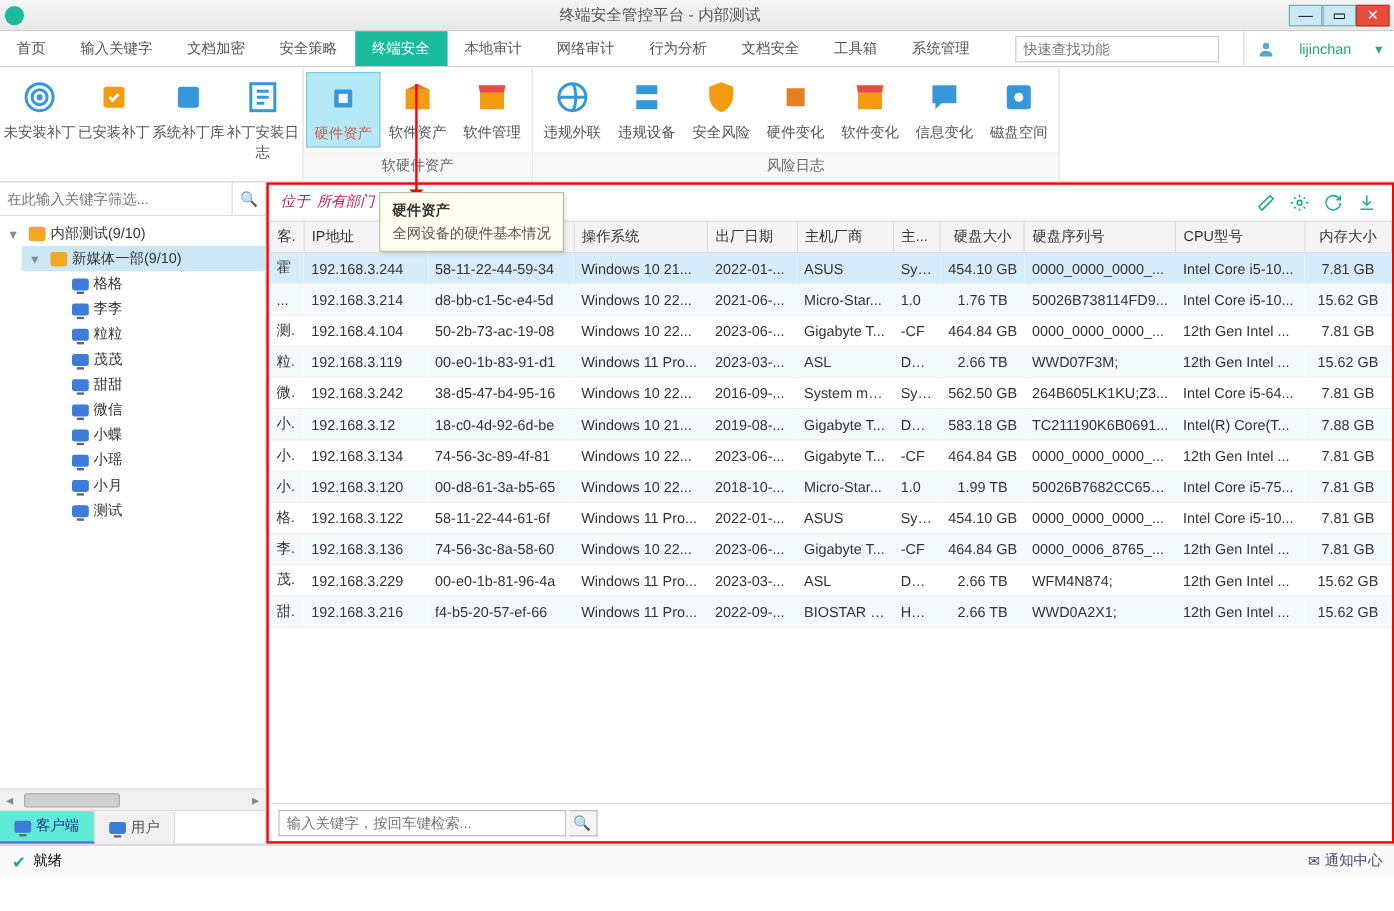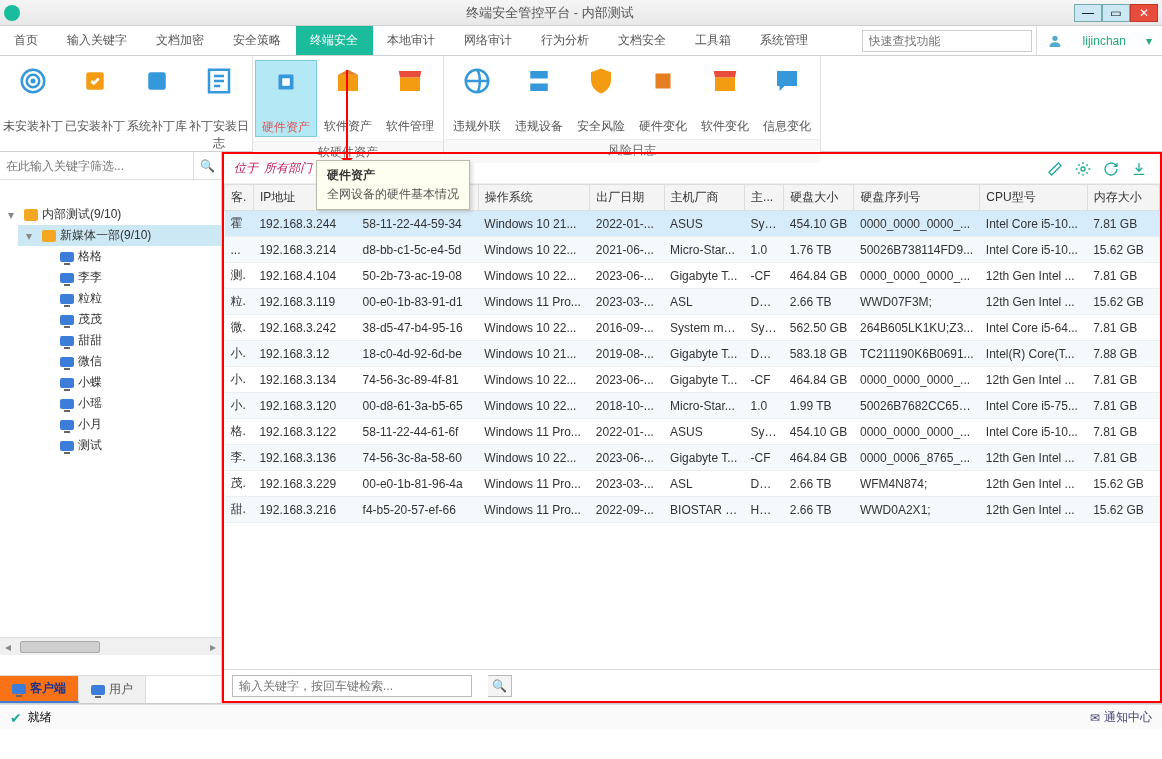"快速查找功能" .menubar input.search { margin-right: 4px -> 20px }
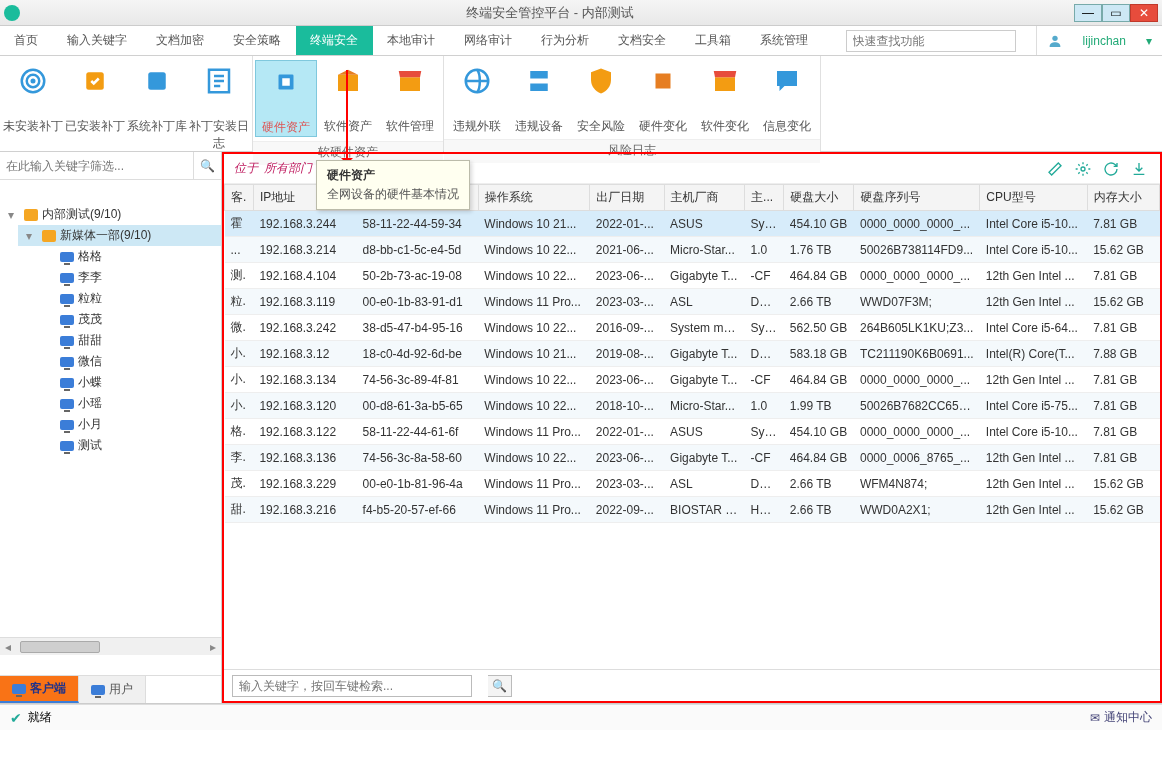"未安装补丁" .ritem { gap: 20px -> 4px }
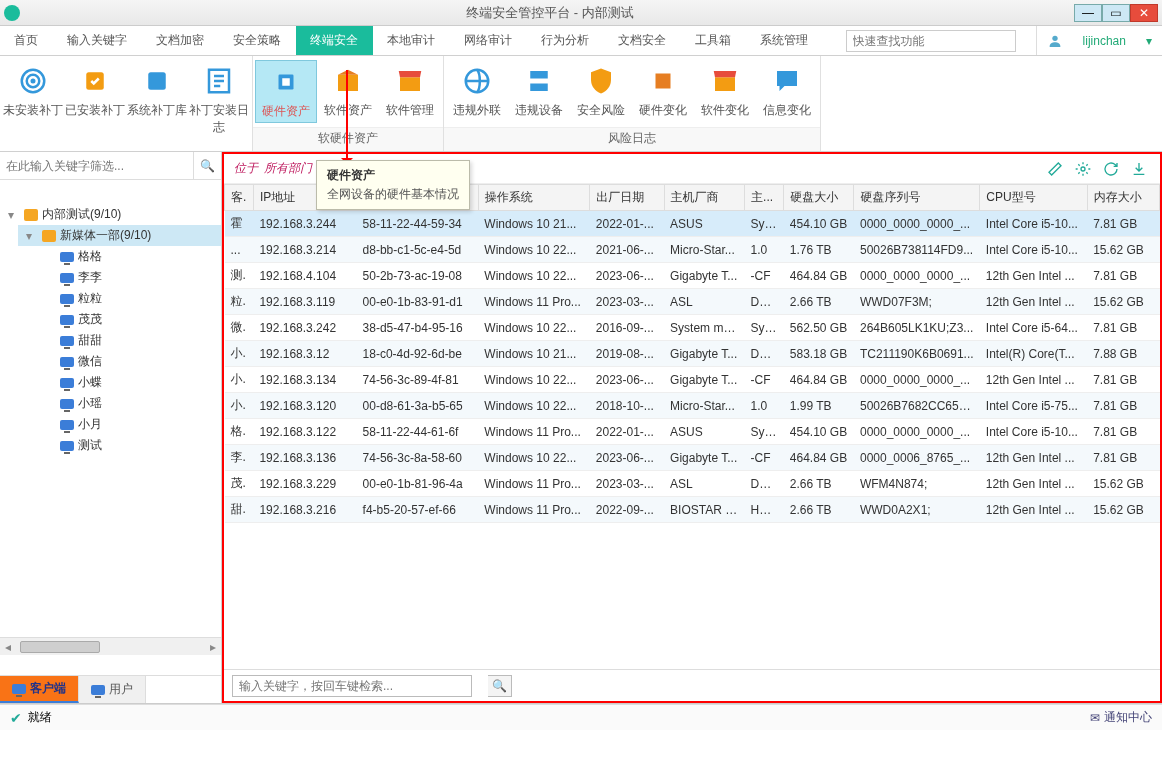"磁盘空间" div.ritem { html: none -> <div> <div> <svg> <rect></rect> <circle></circle> </svg> </div> <div>磁盘空间</div> </div> }
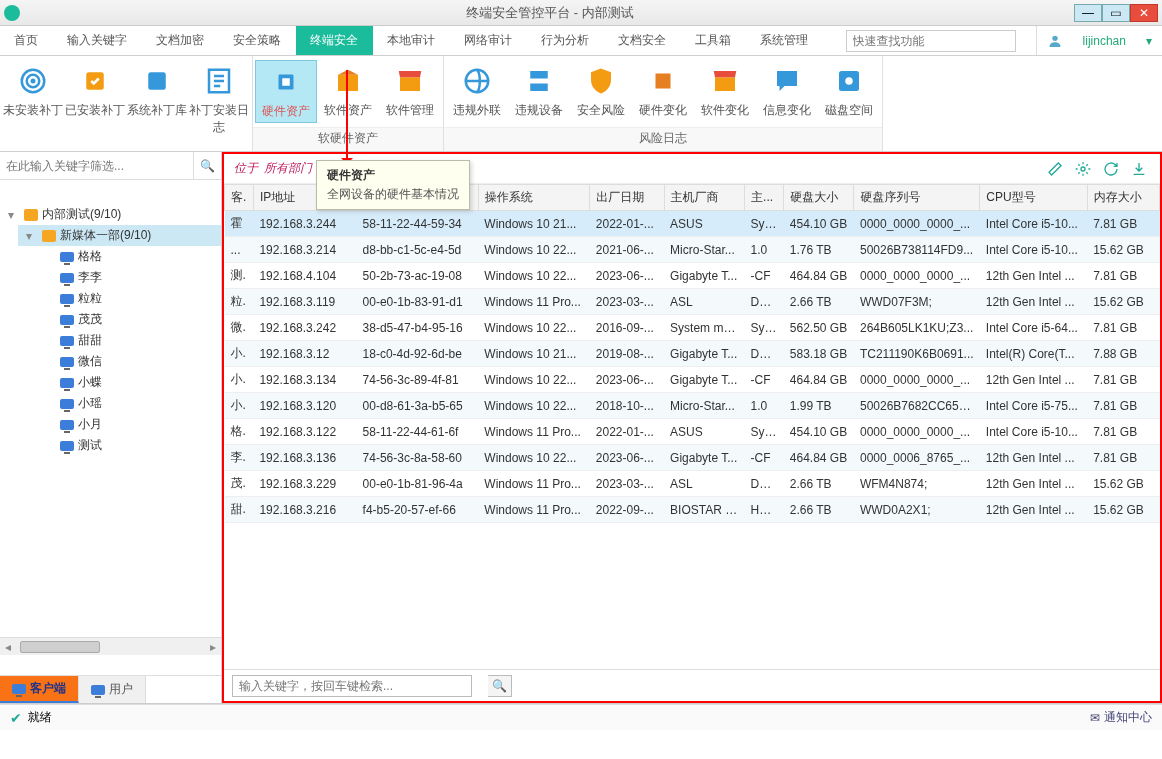"在此输入关键字筛选..." .sidebar { gap: 20px -> none }
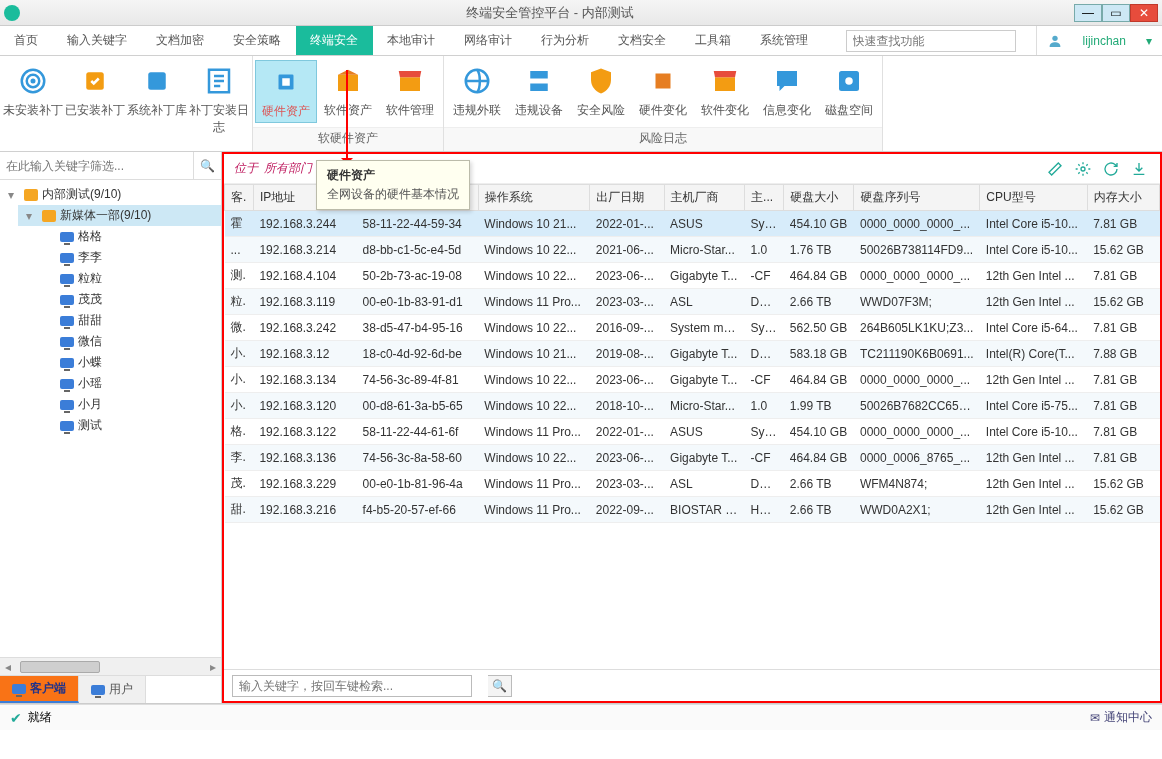"硬盘大小" th.num, td.num { text-align: left -> center }
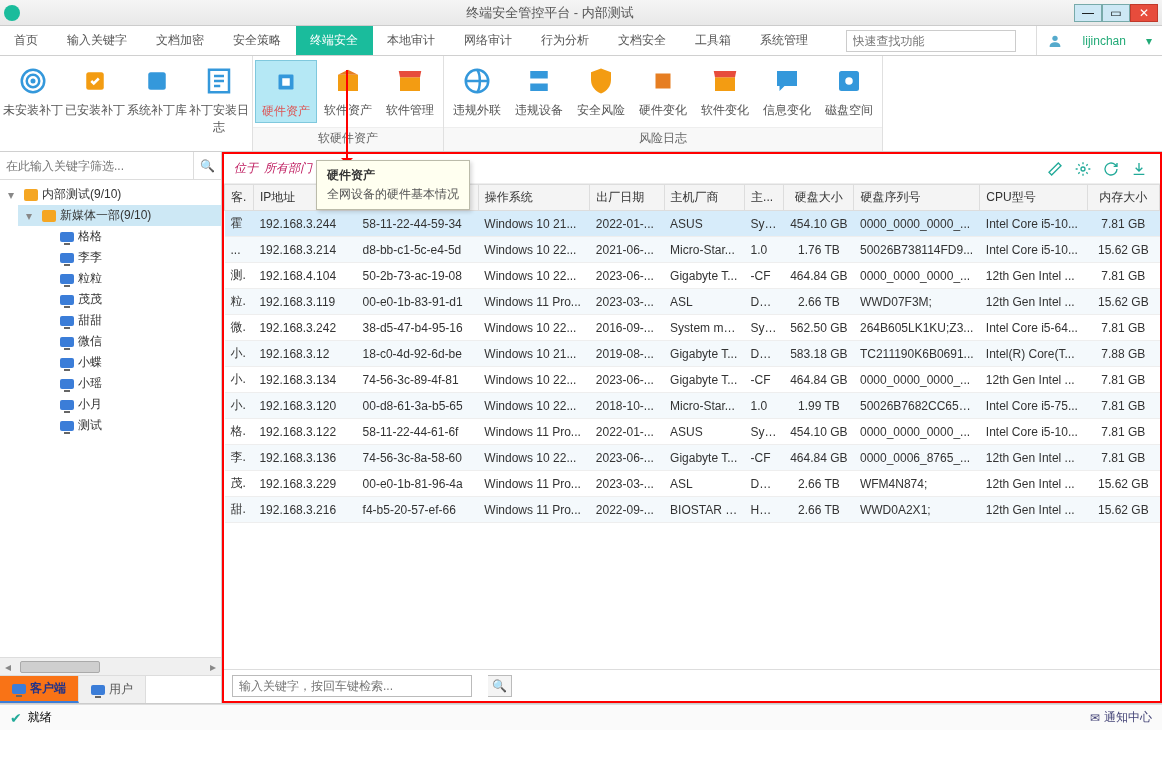"客户端" .sb-tab.active { background: #f97316 -> #5eead4; font-weight: bold -> none }
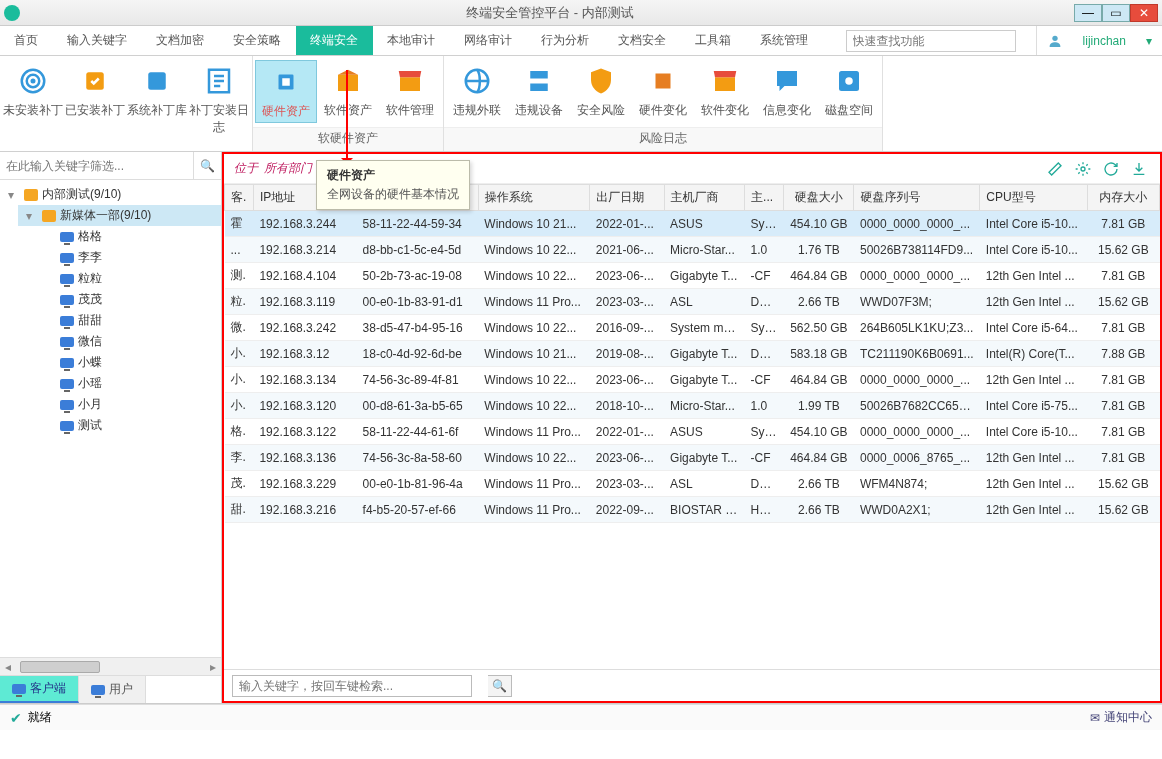"输入关键字，按回车键检索..." .bottom-search { gap: 16px -> 2px }
